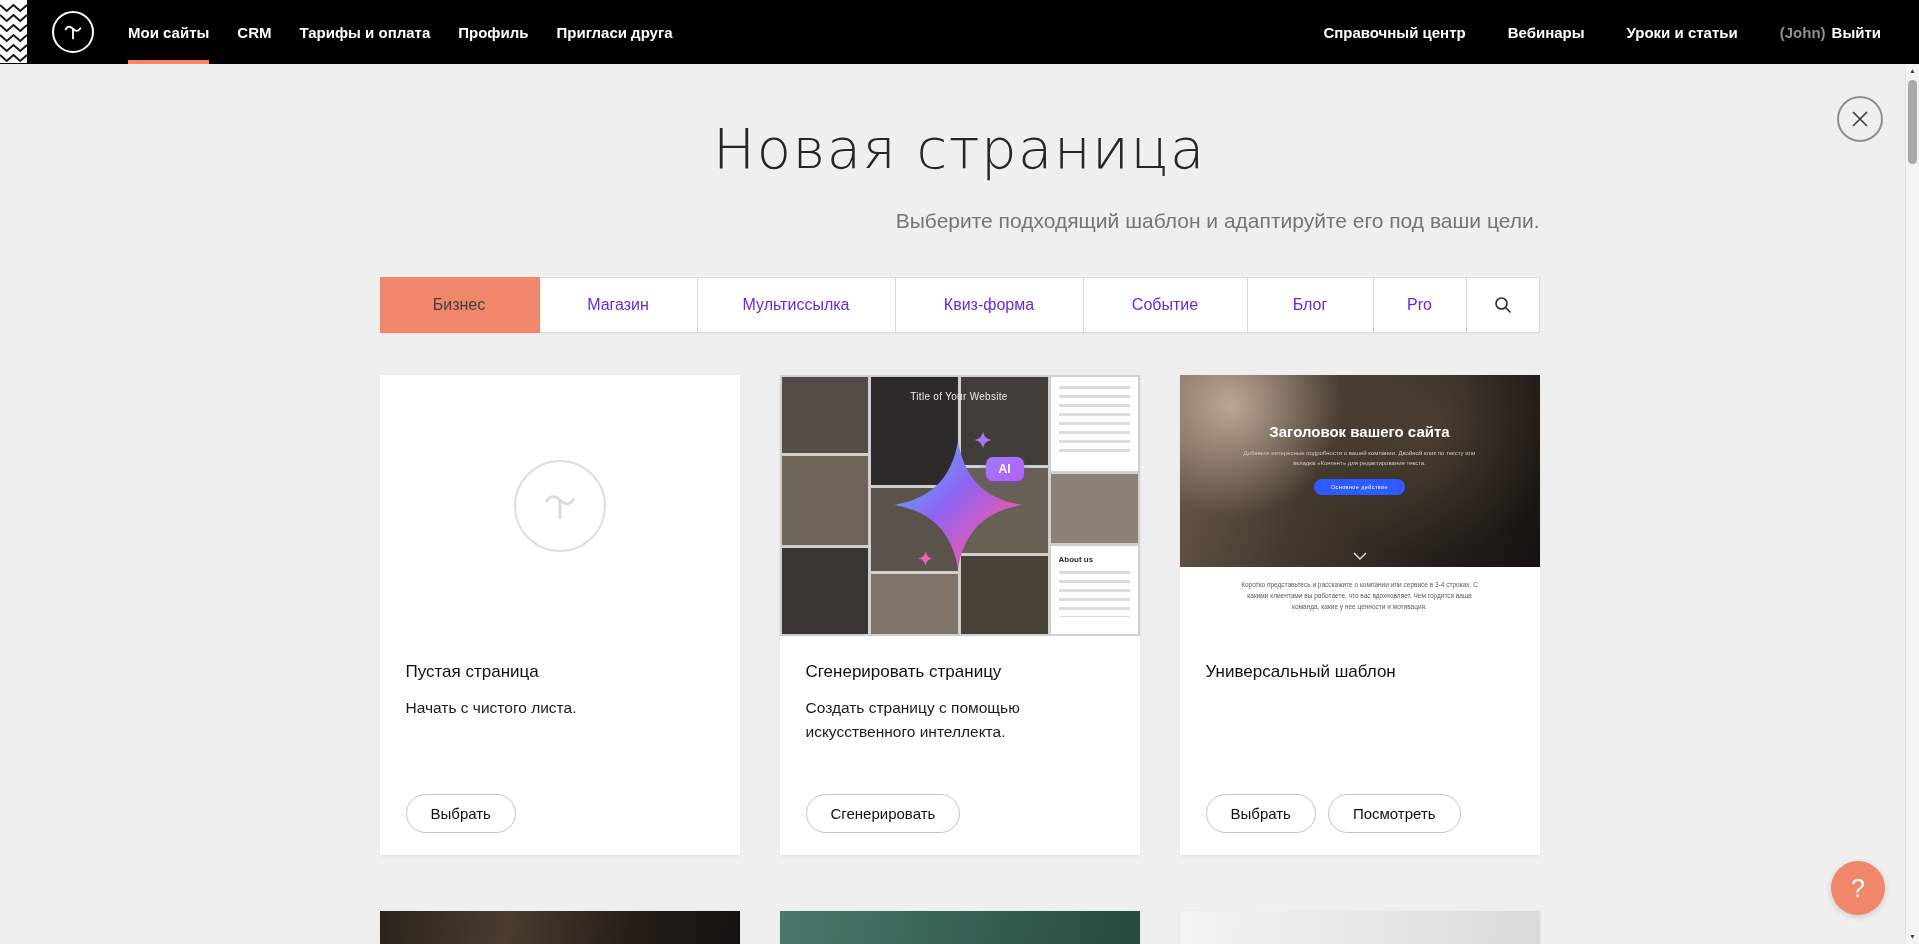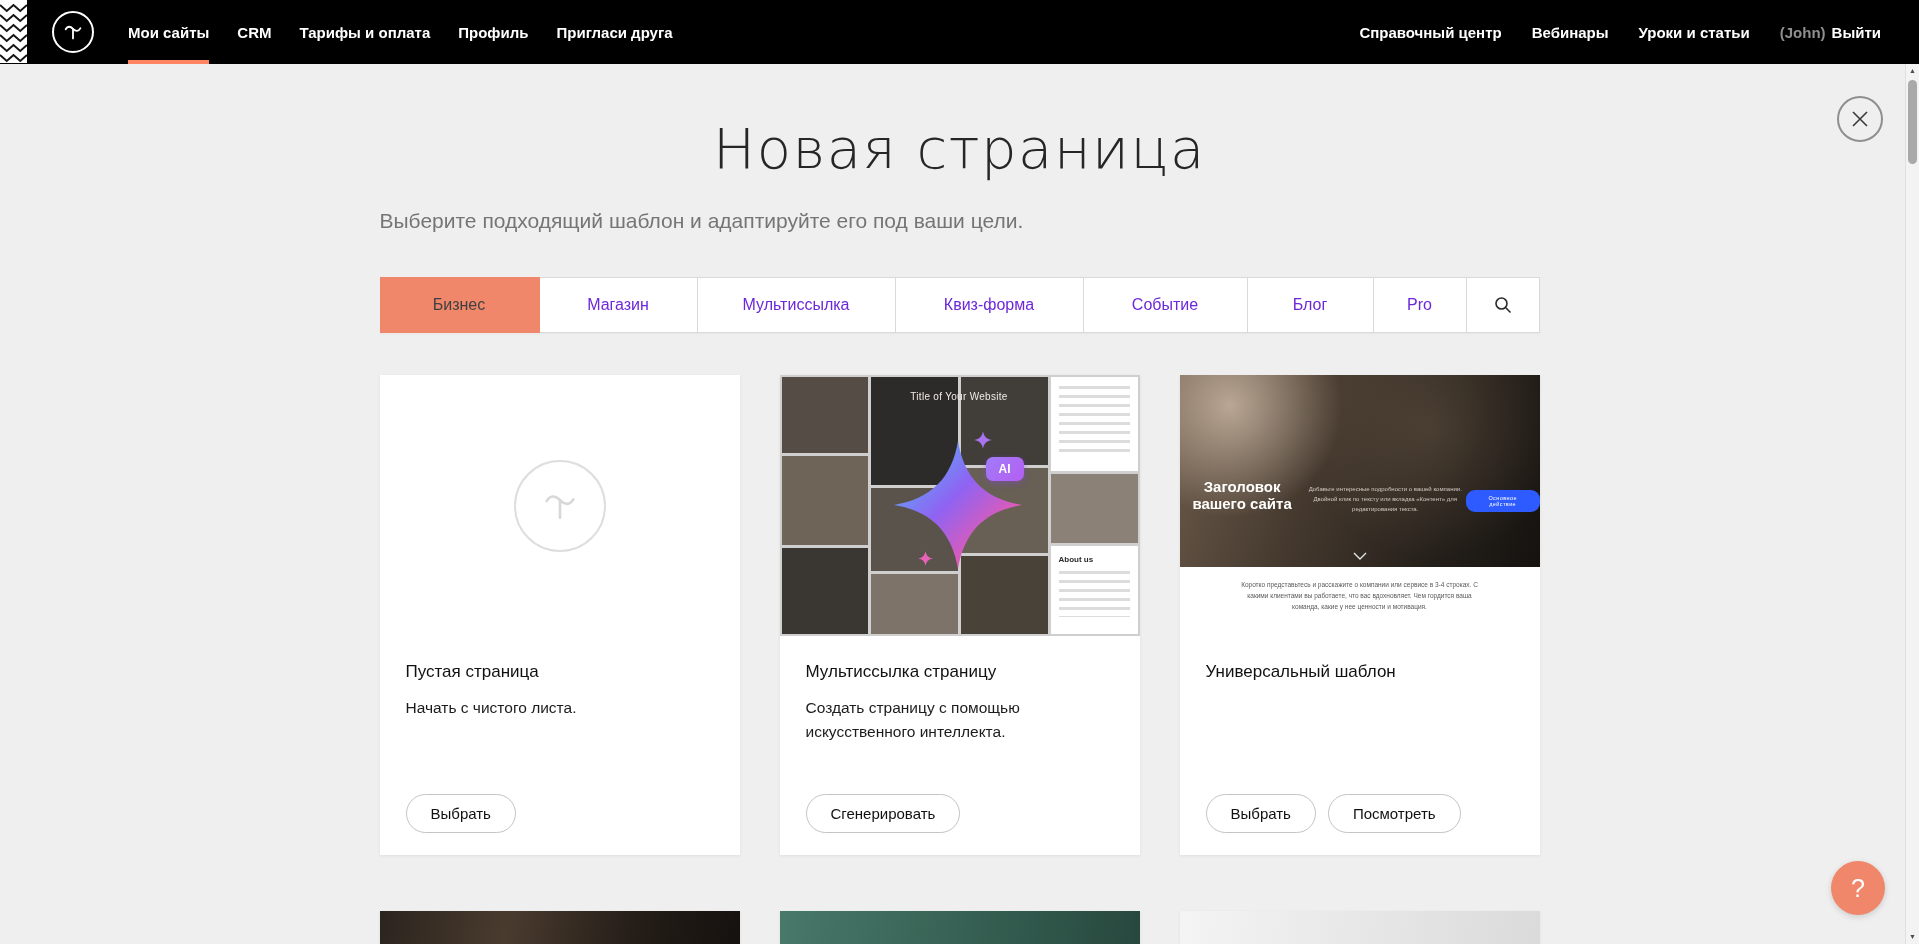"Справочный центр" .nav-right { gap: 30px -> 42px }
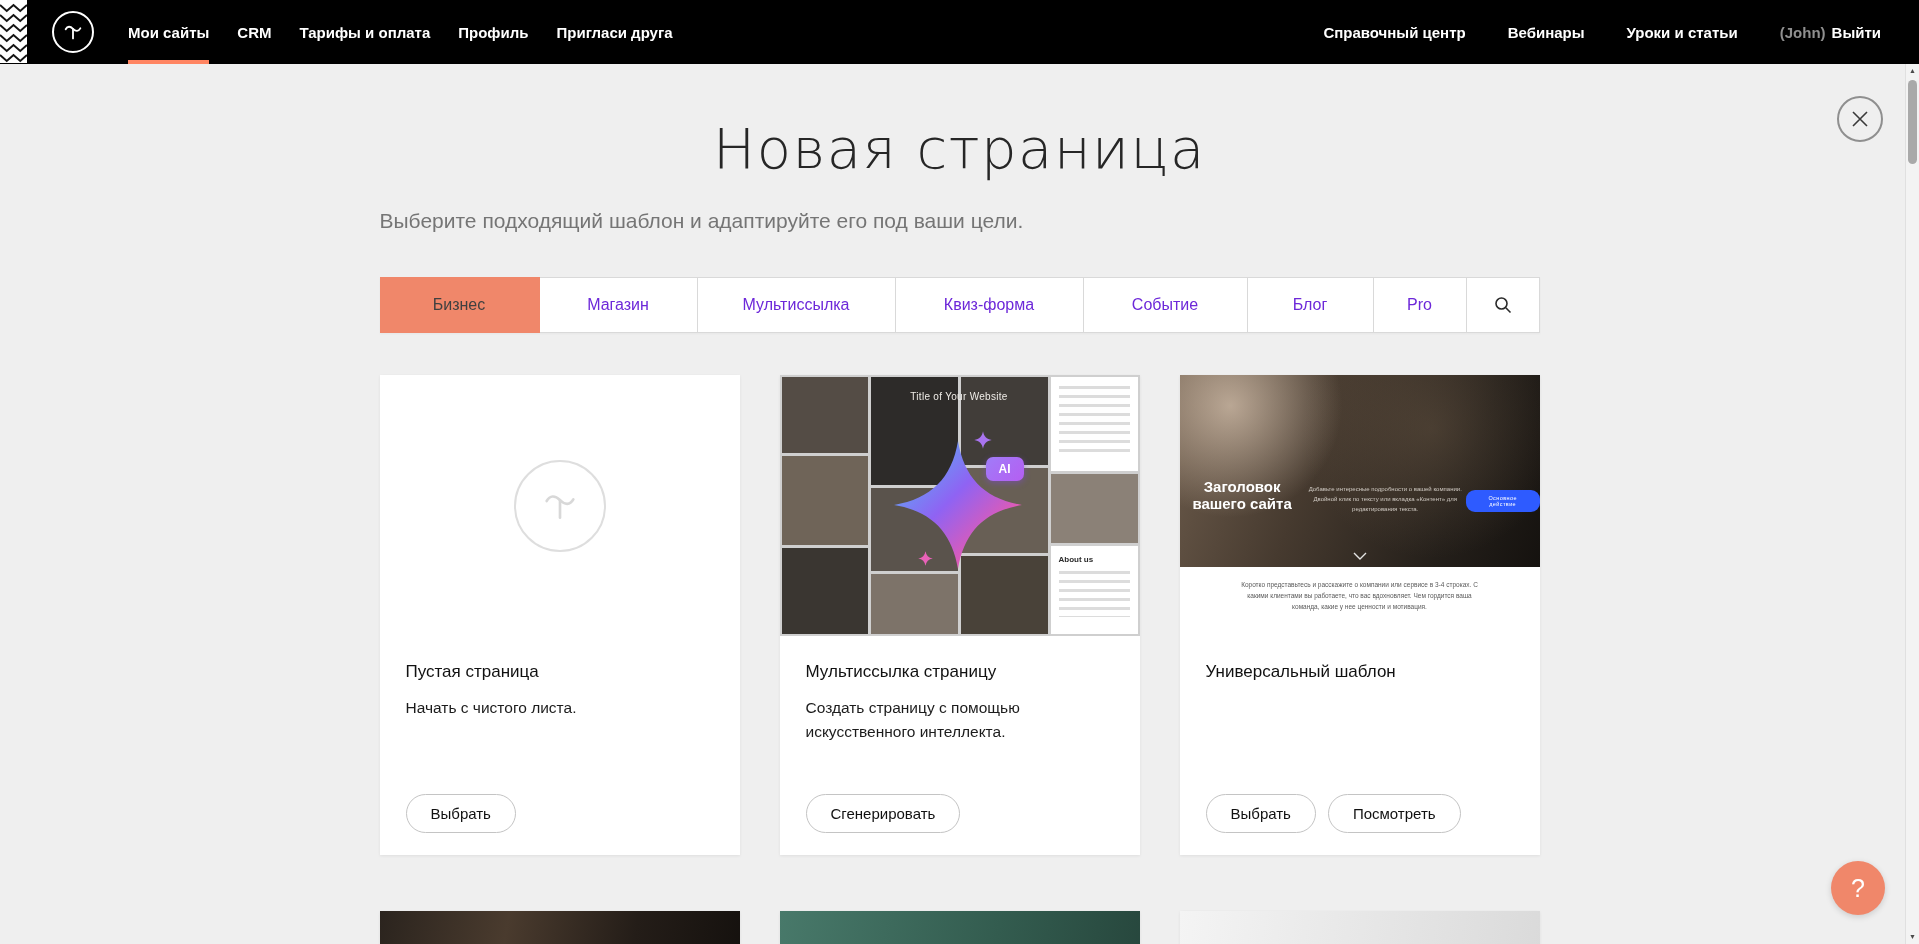"Выберите подходящий шаблон и адаптируйте" .page-subtitle { text-align: left -> right }
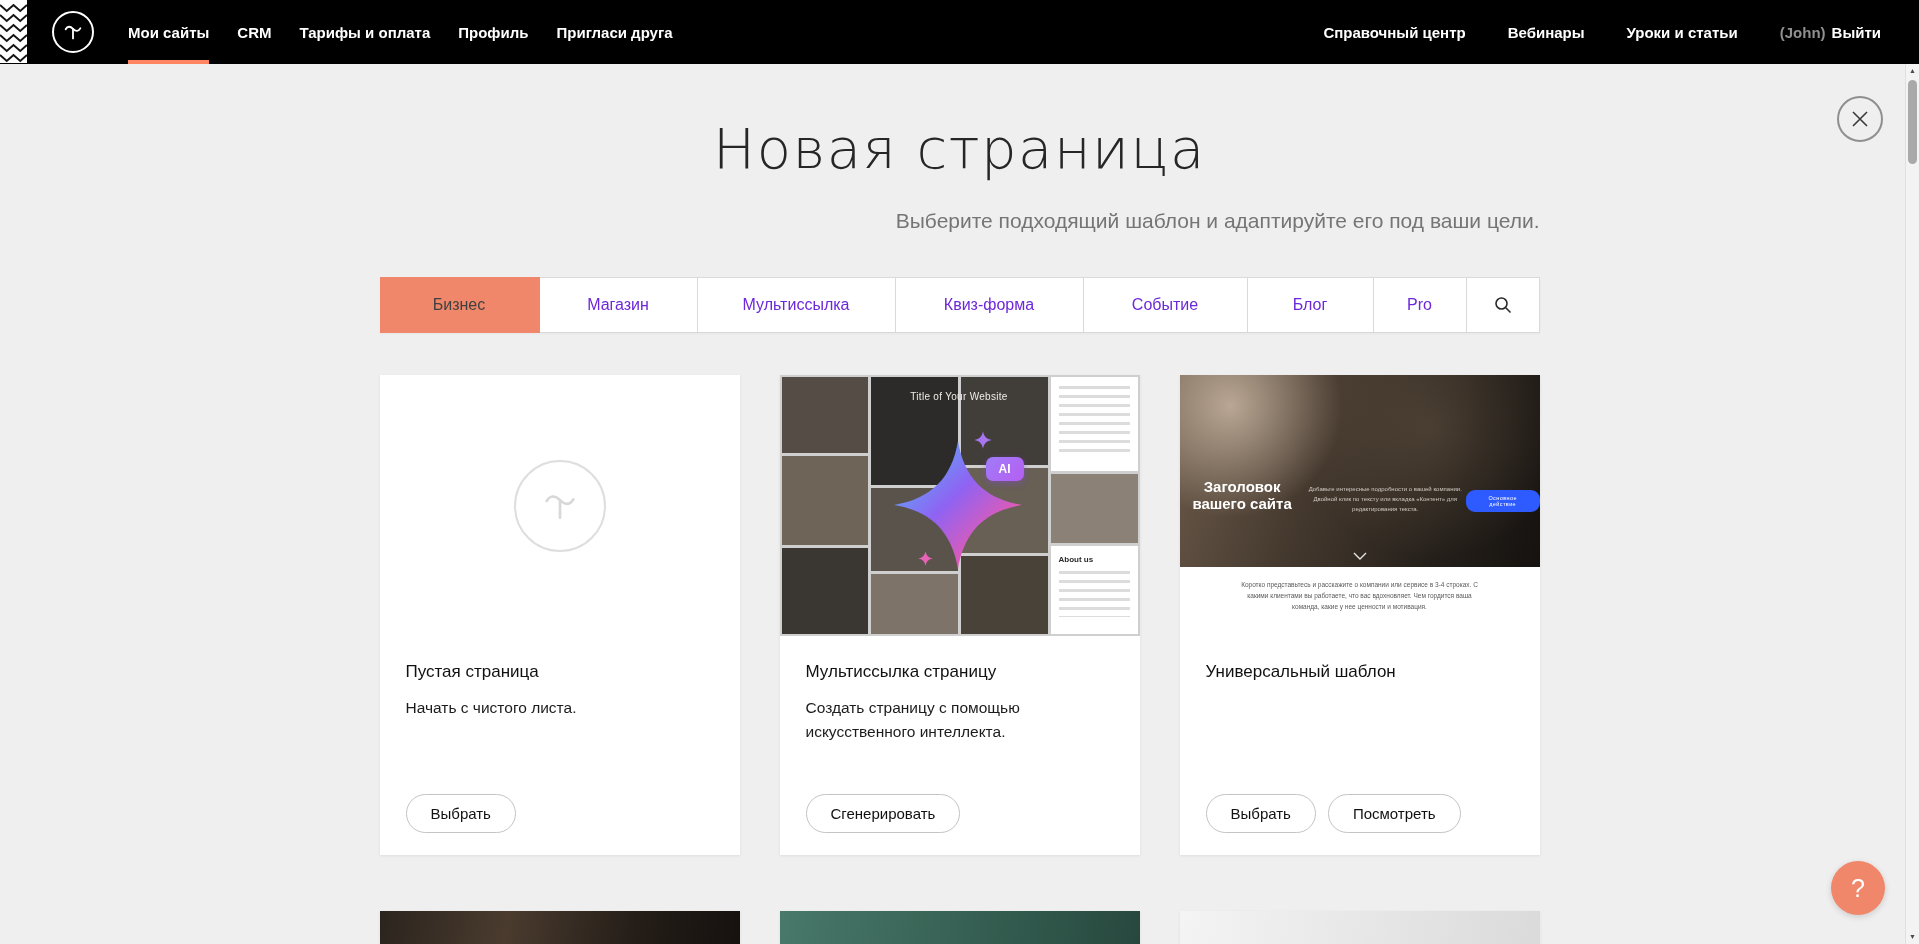"Заголовок вашего сайта" .hero { flex-direction: none -> column }
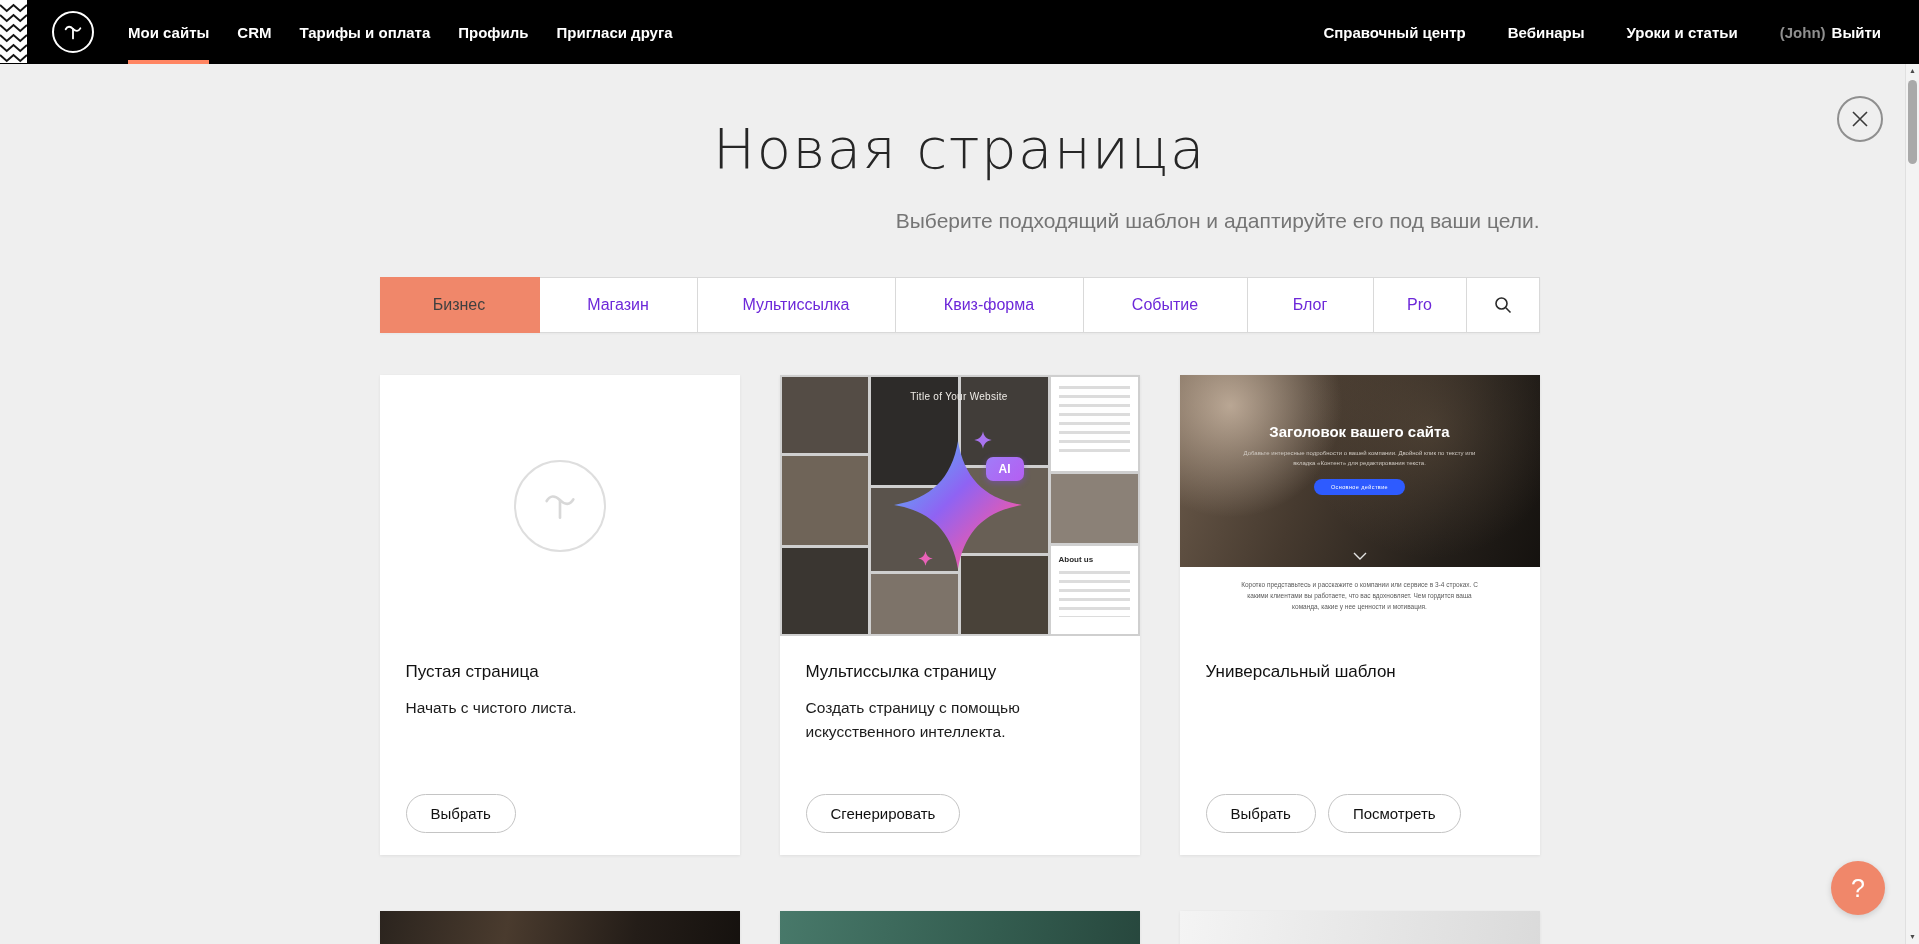"Мультиссылка страницу" div.card-title { text: Мультиссылка -> Сгенерировать }
